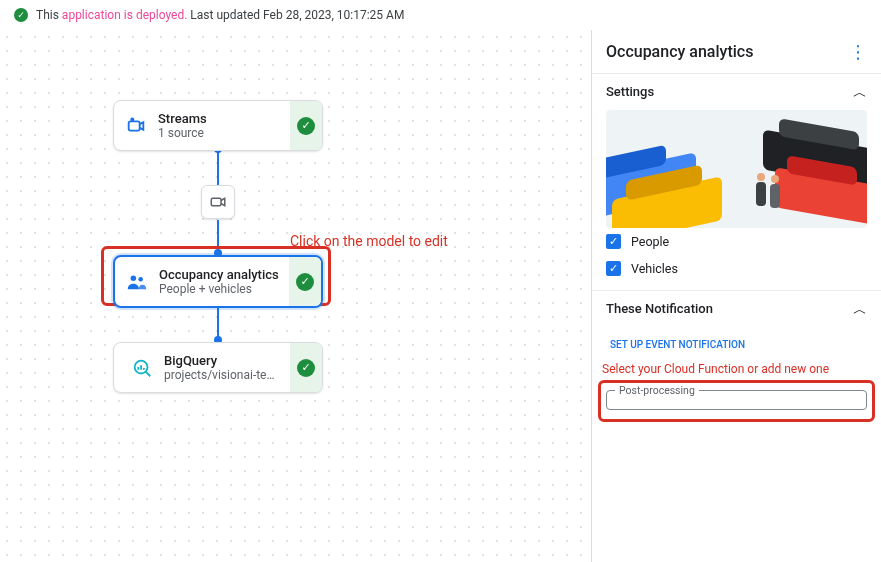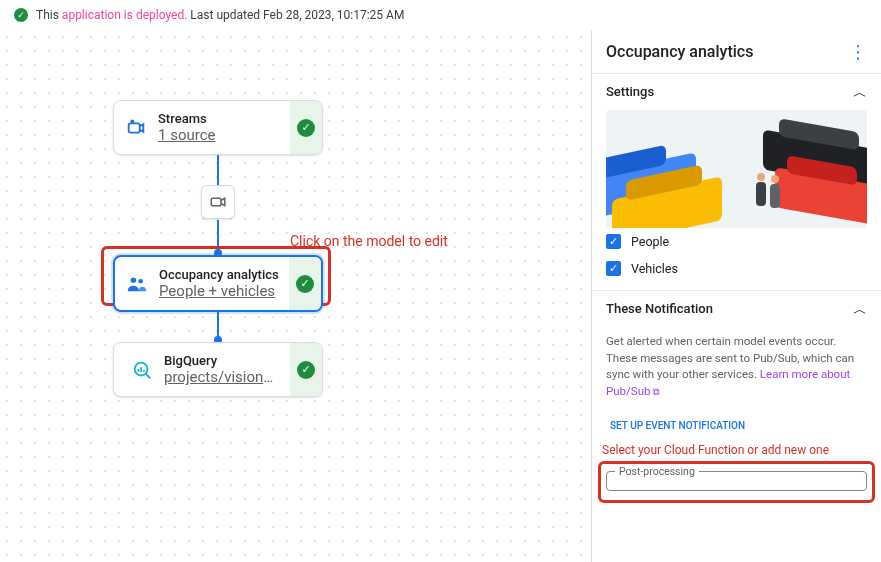"1 source" .node-sub { font-size: 15px -> 12px; text-decoration: underline -> none }
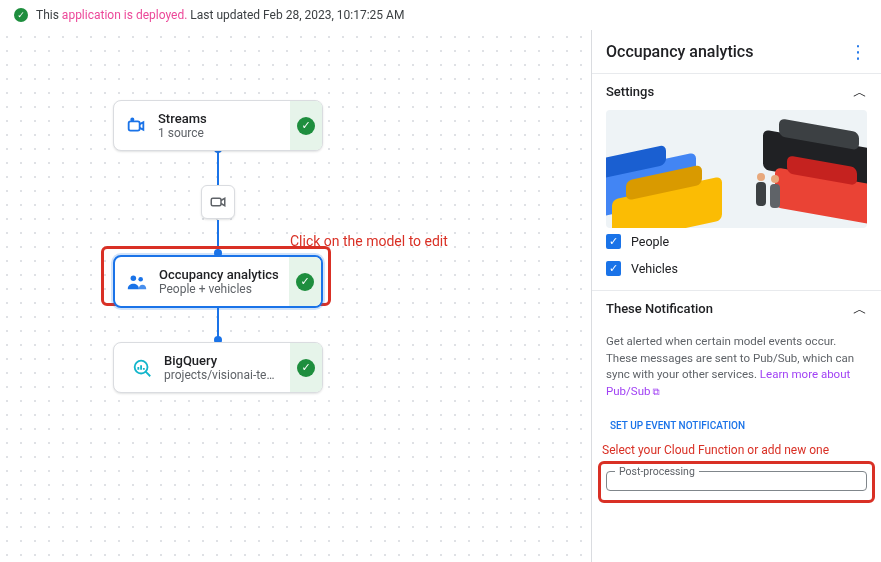"Get alerted when certain model" div.event-desc { html: <div> <span>Get alerted when certain model events occur. These messages are sent to Pub/Sub, which can sync with your other services. </span><a><span>Learn more about Pub/Sub</span><span>⧉</span></a> </div> -> none }
